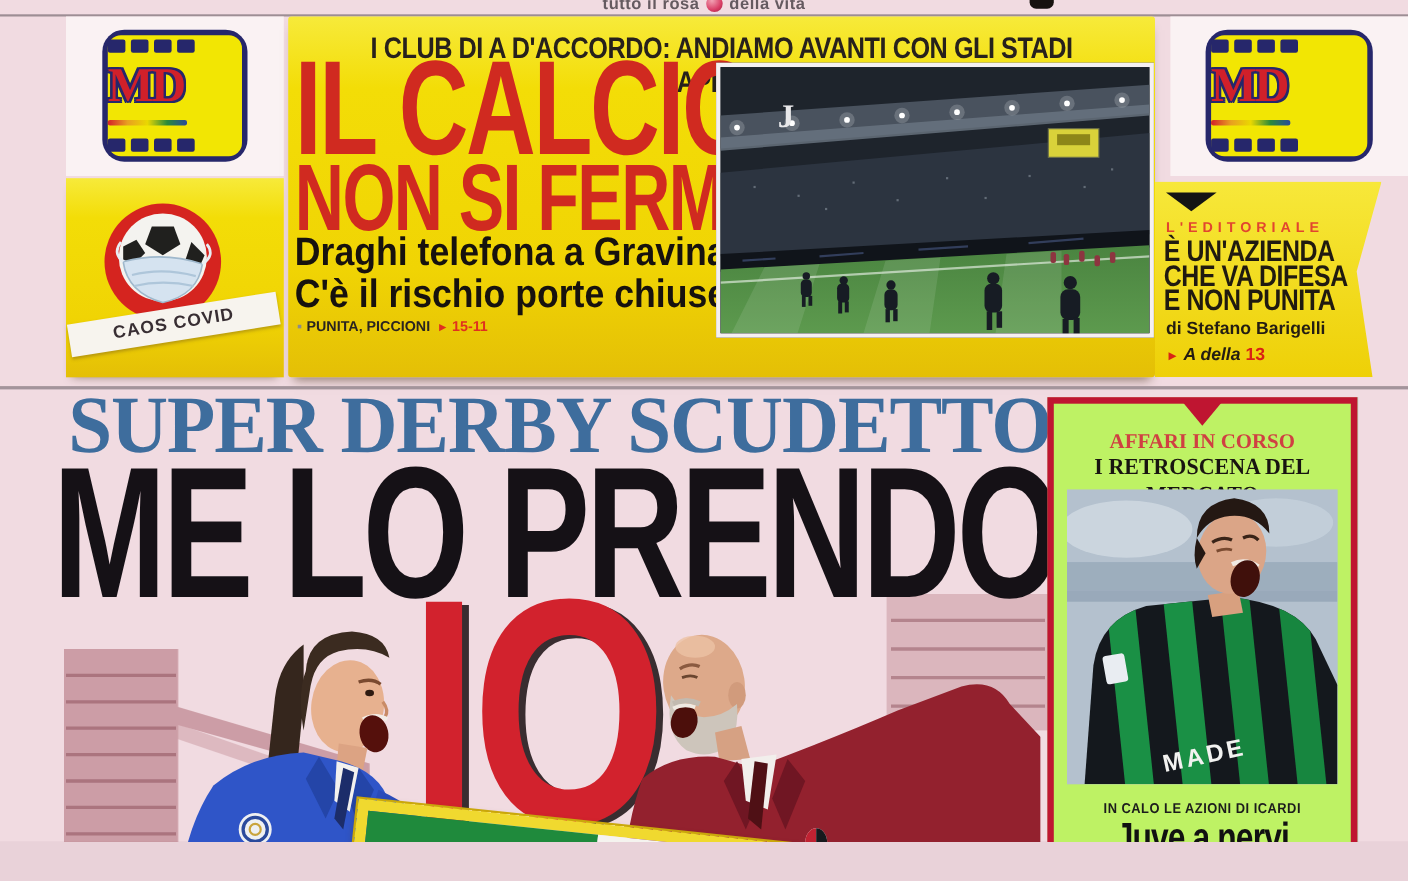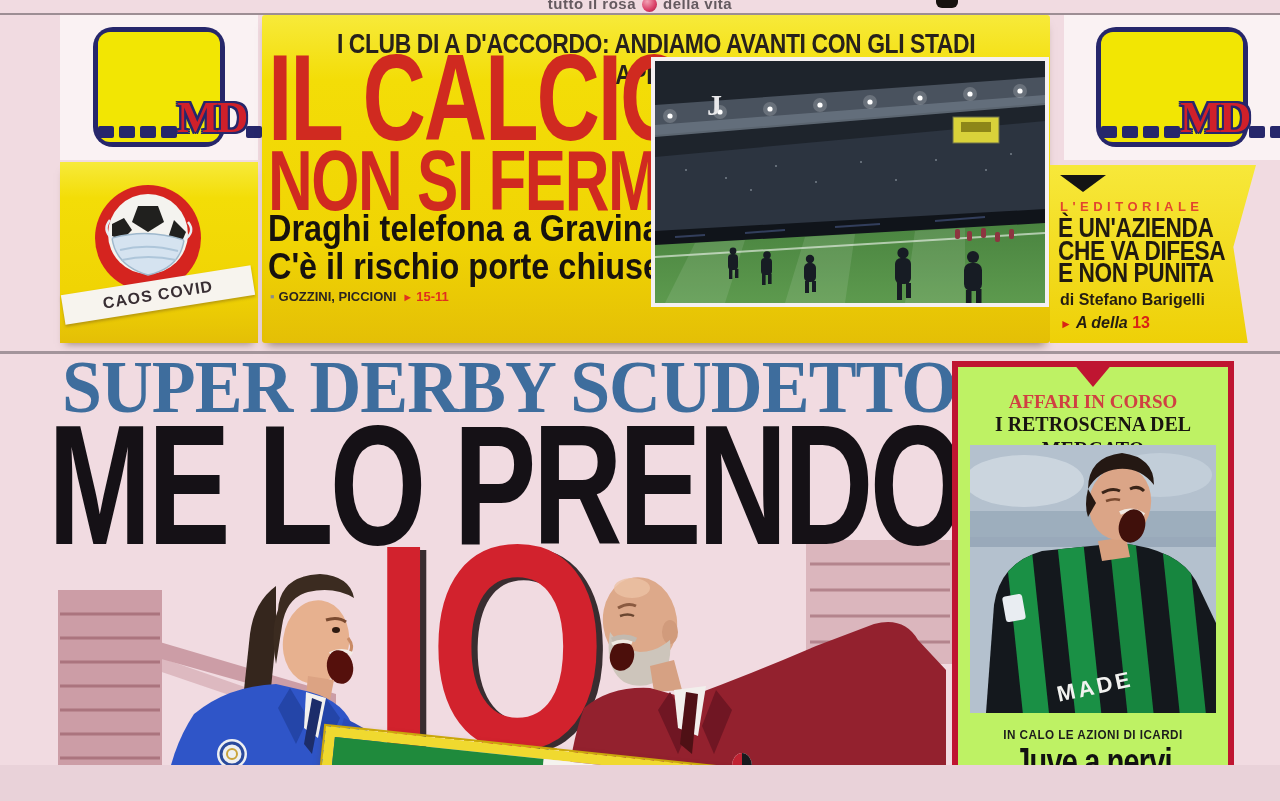"MD" .md-inner { align-items: flex-end -> flex-start; flex-direction: row -> column }
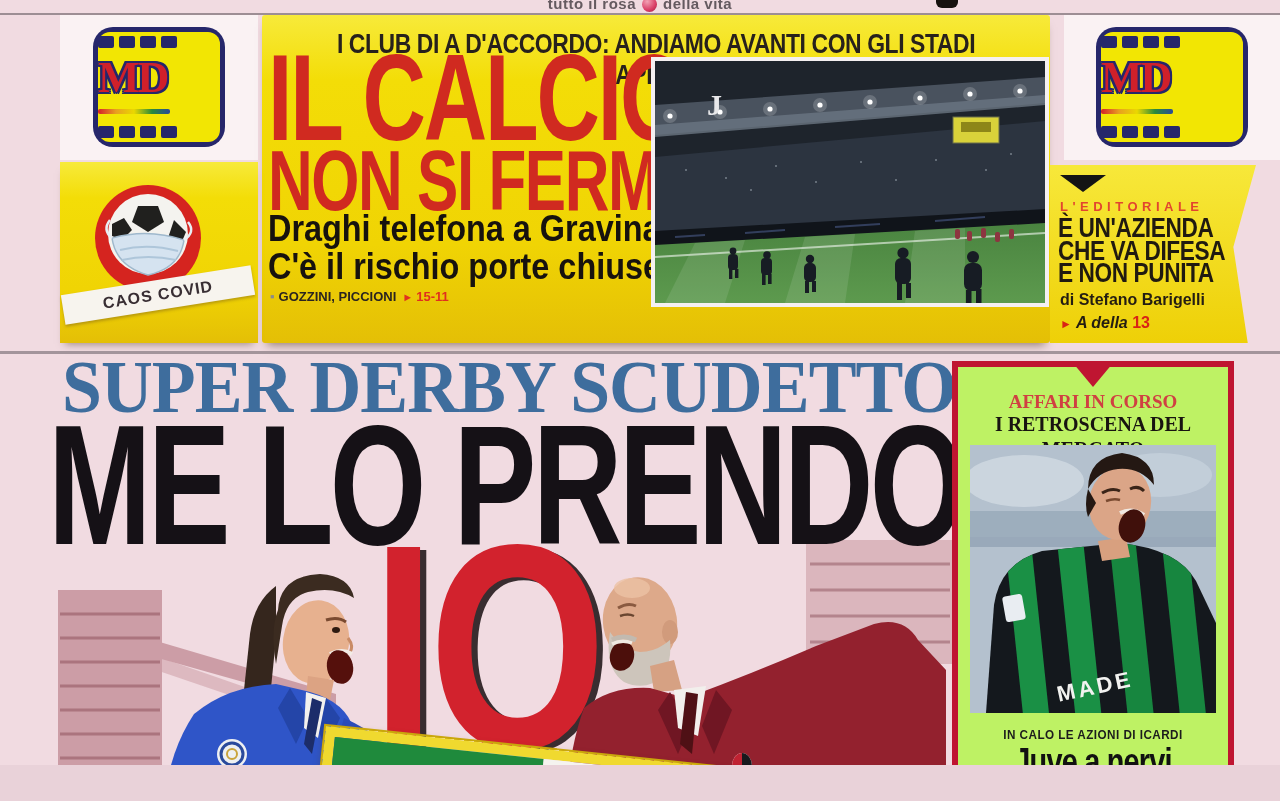"GOZZINI, PICCIONI" span.bn { text: GOZZINI -> PUNITA }
